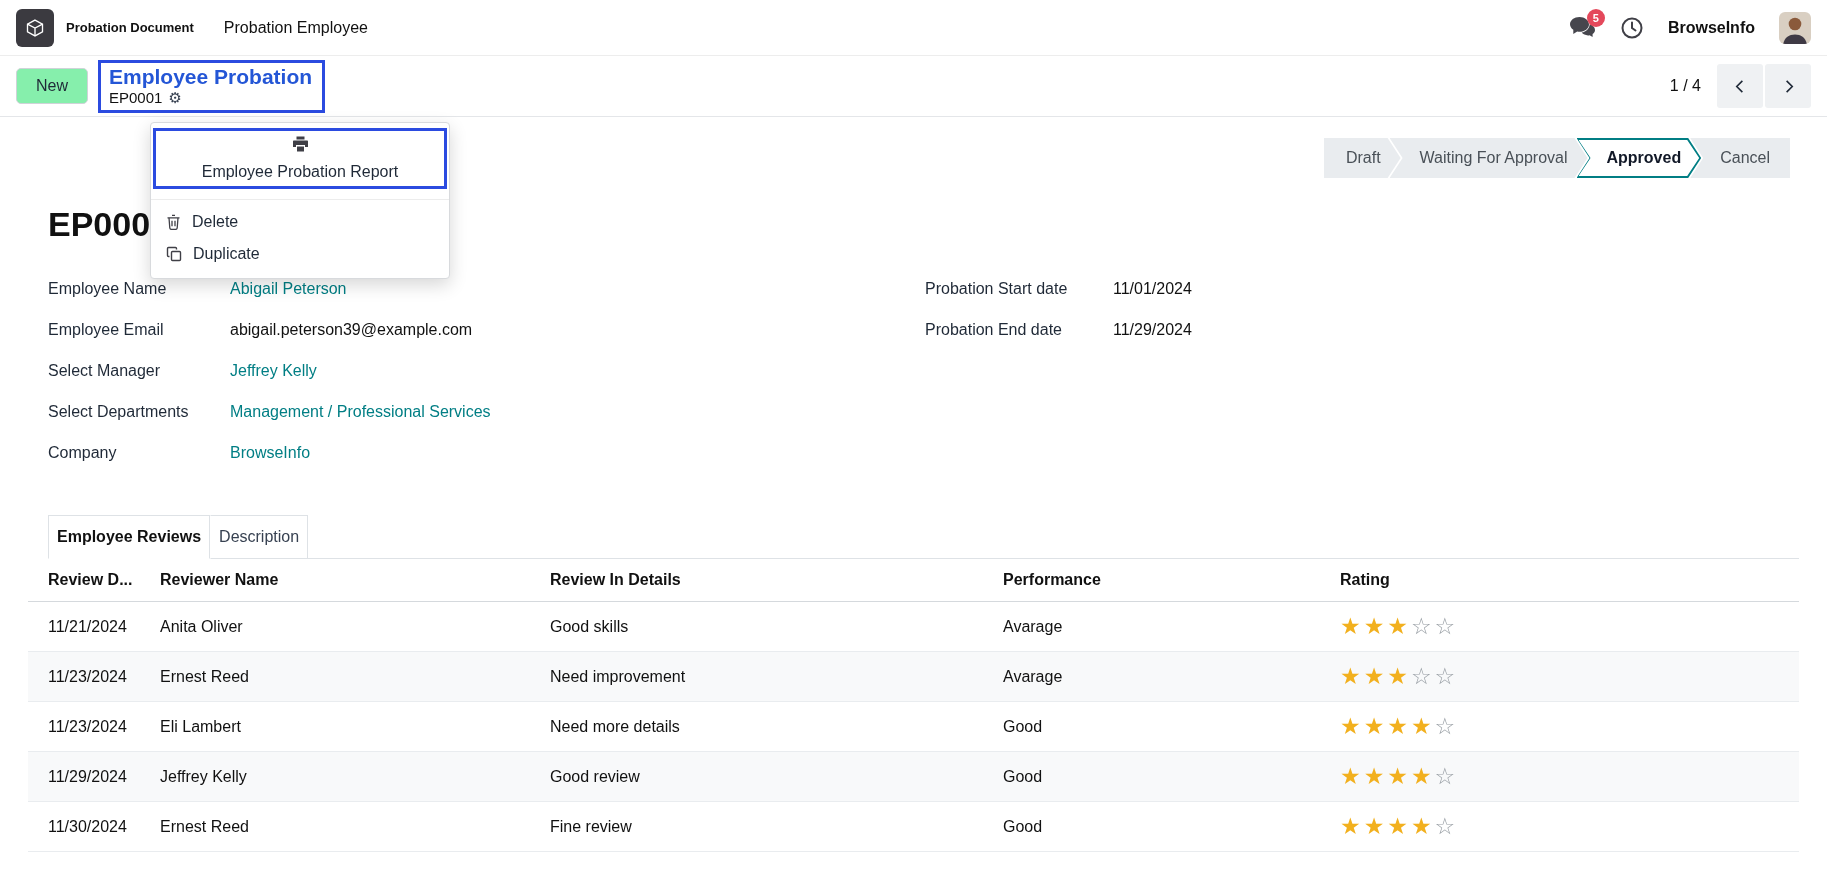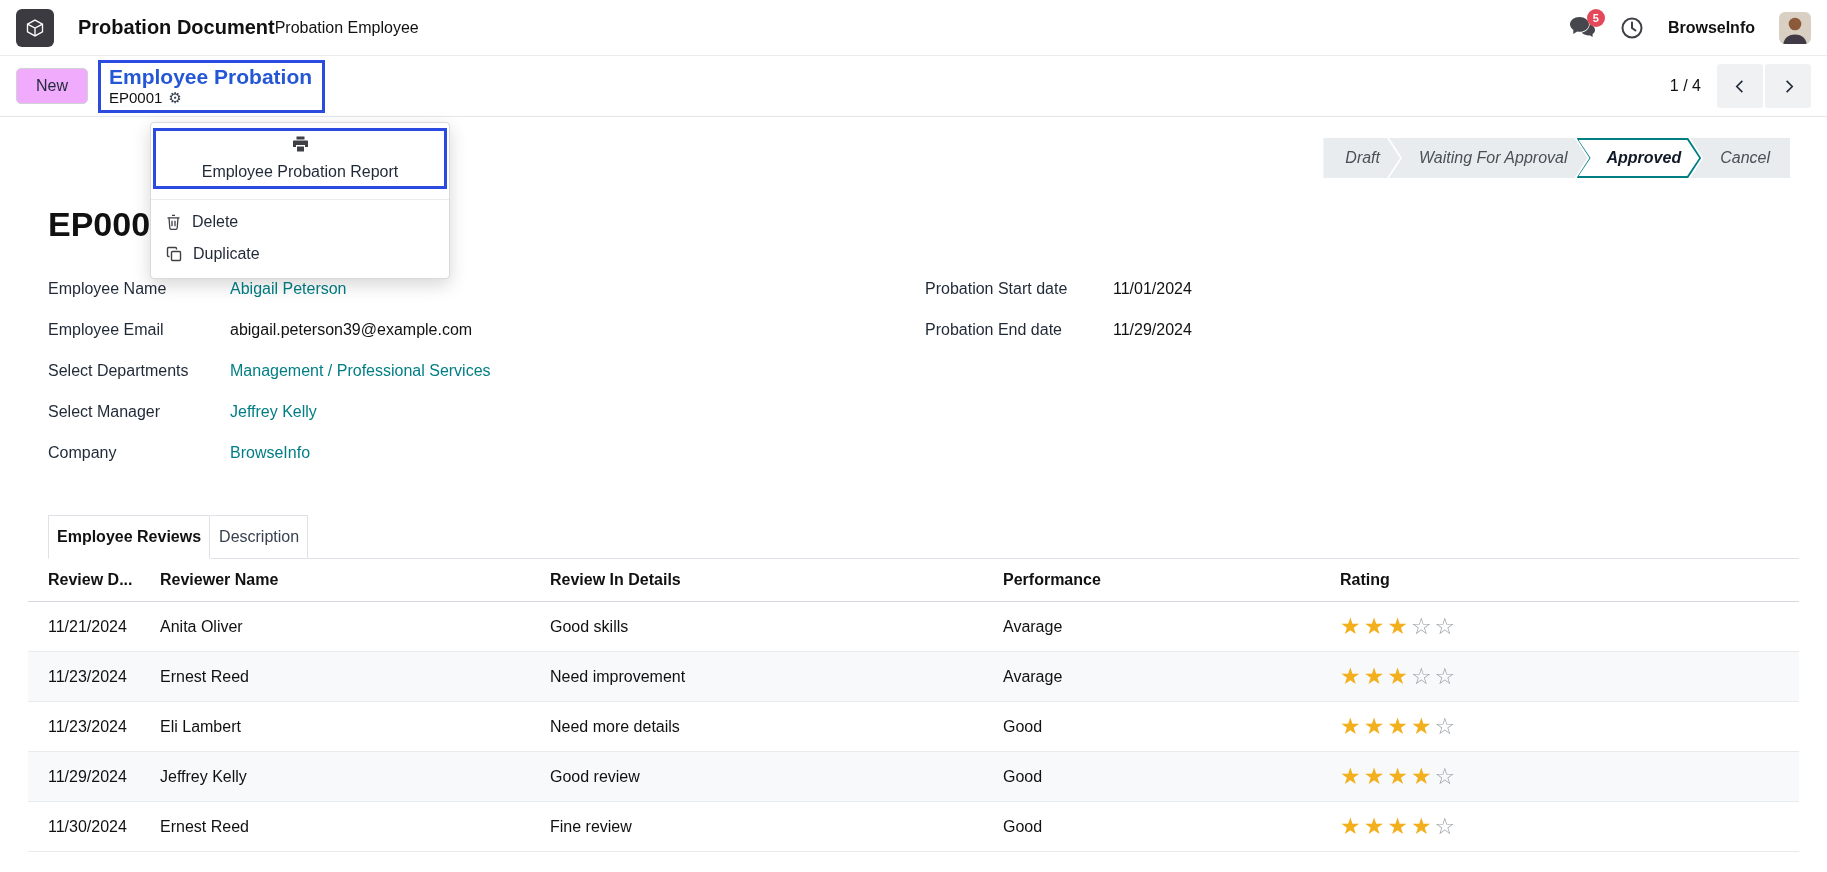"Probation Document" .app-name { font-size: 20px -> 13px; margin-left: 24px -> 12px }
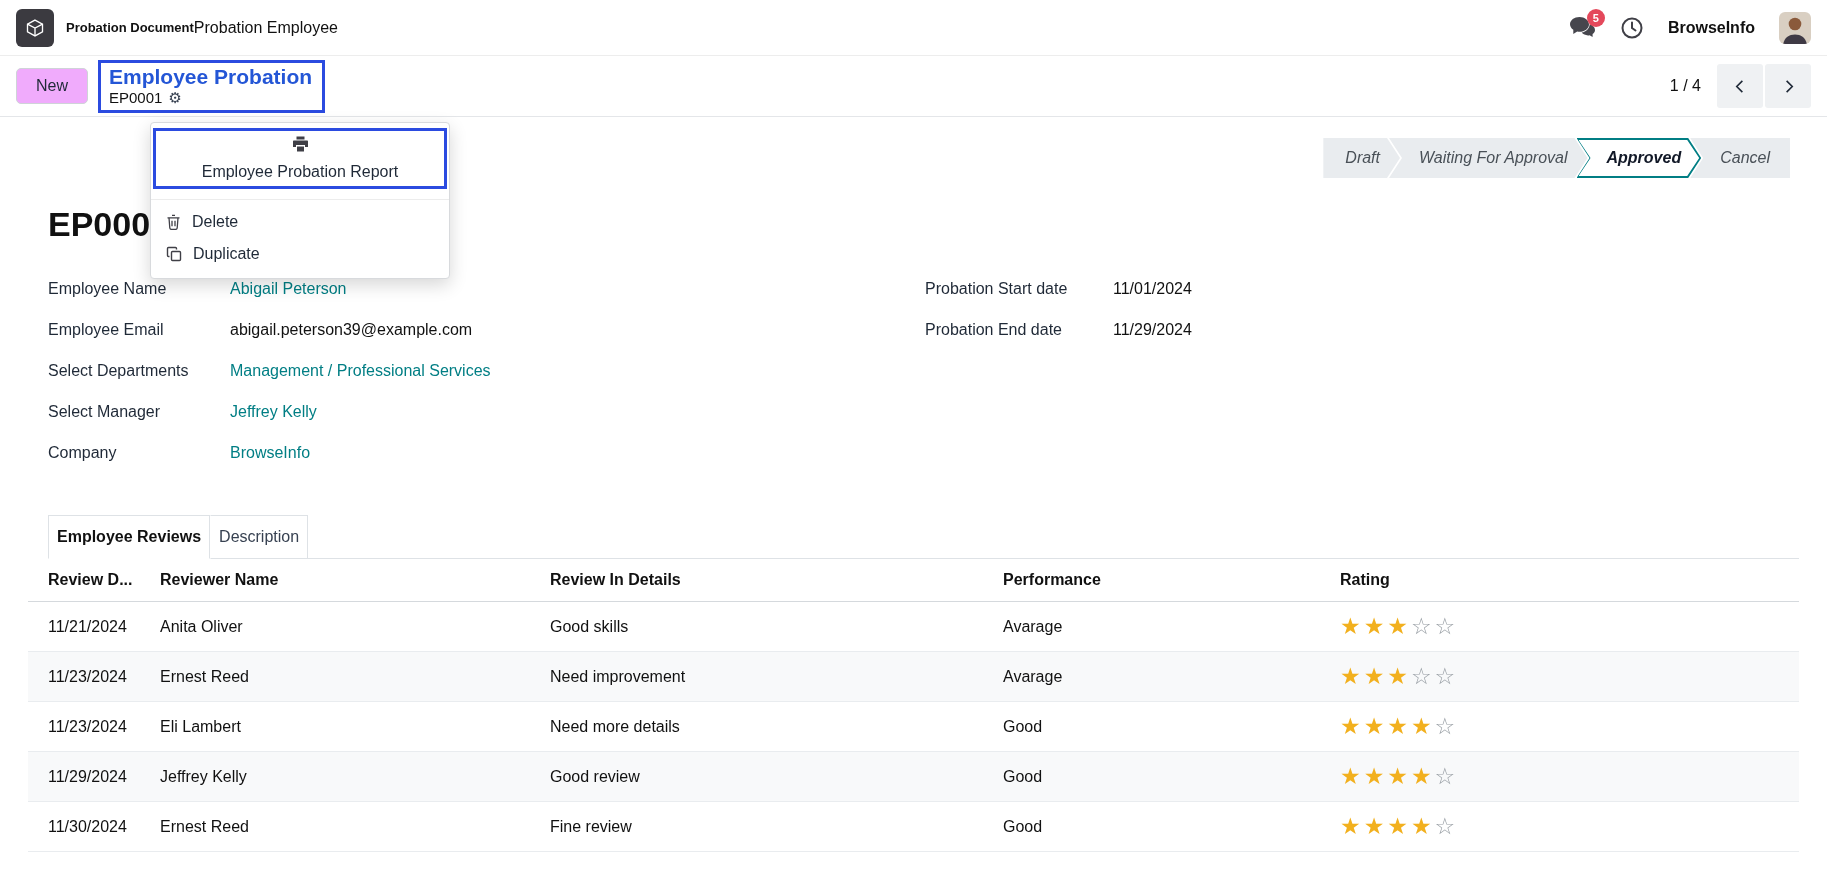"Probation Employee" .nav-menu-item { margin-left: none -> 30px }
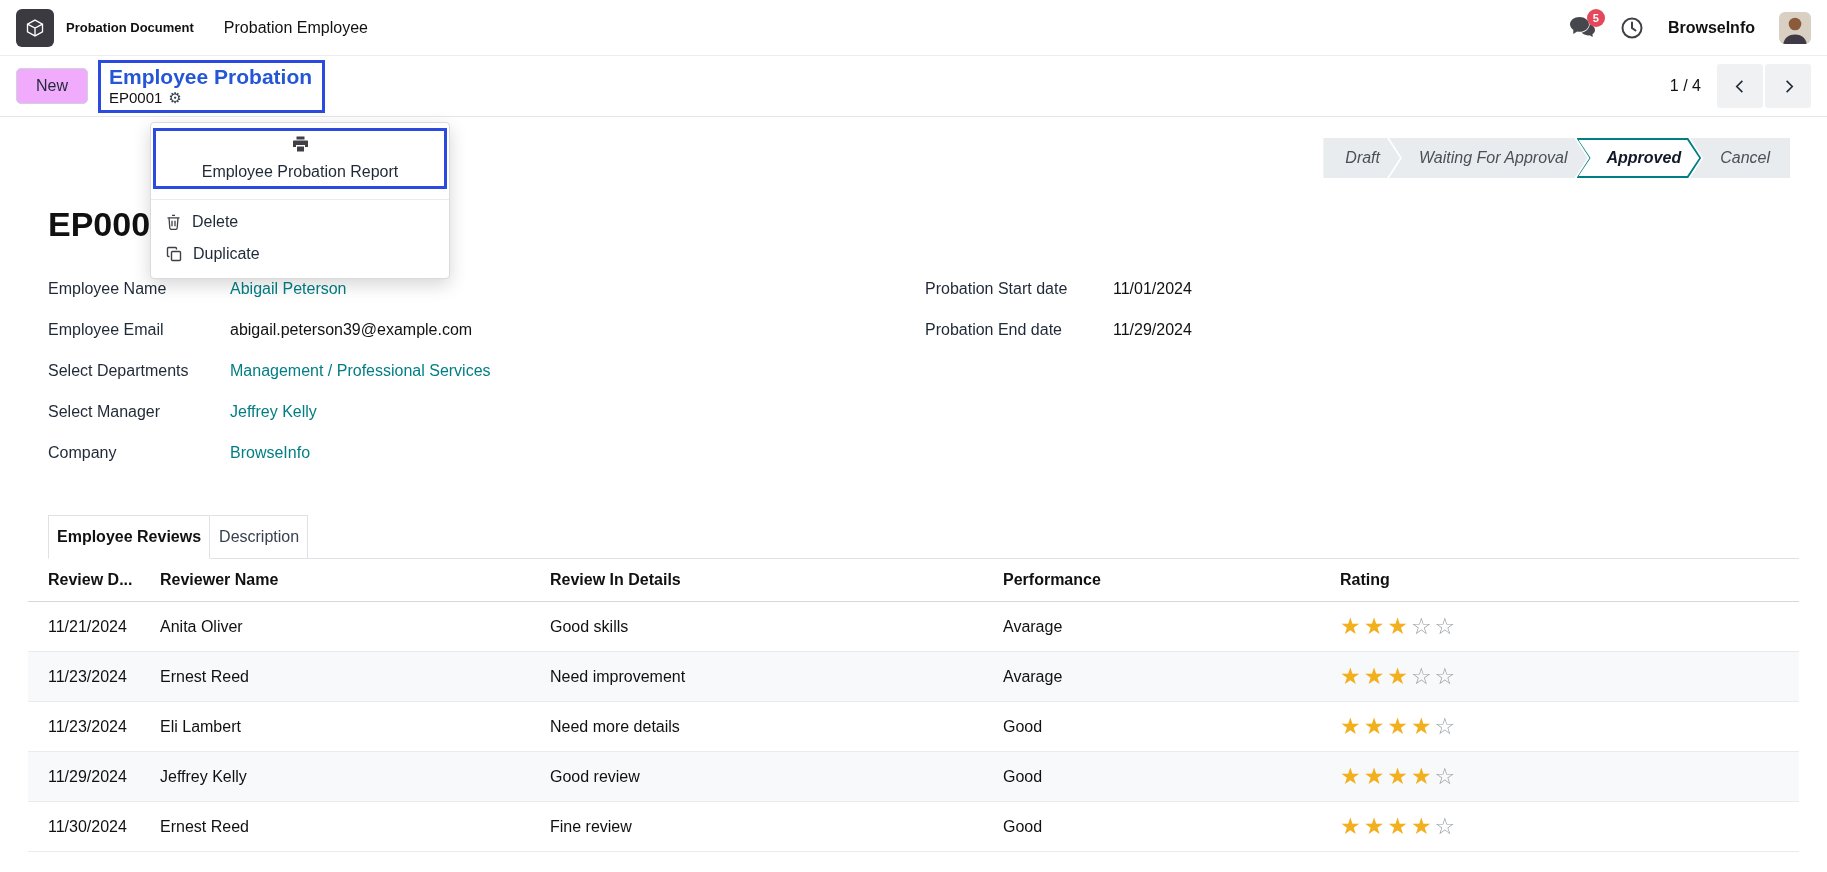"New" .btn-new { background: #f0abfc -> #86efac }
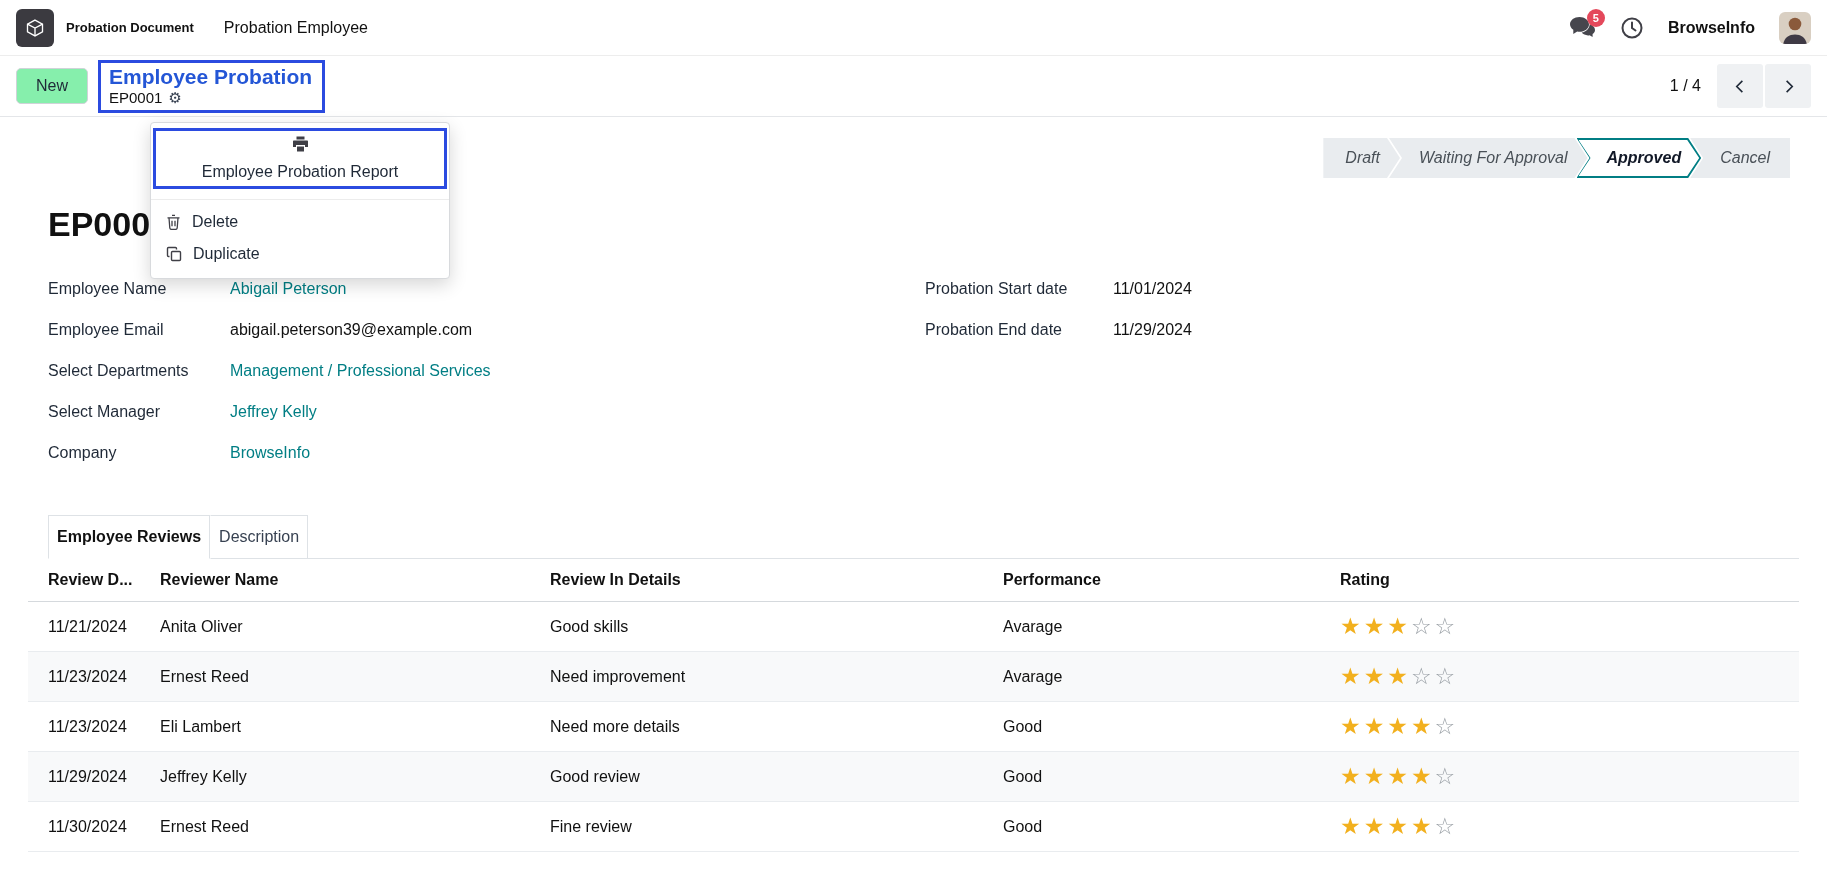"Draft" .step { font-style: italic -> none }
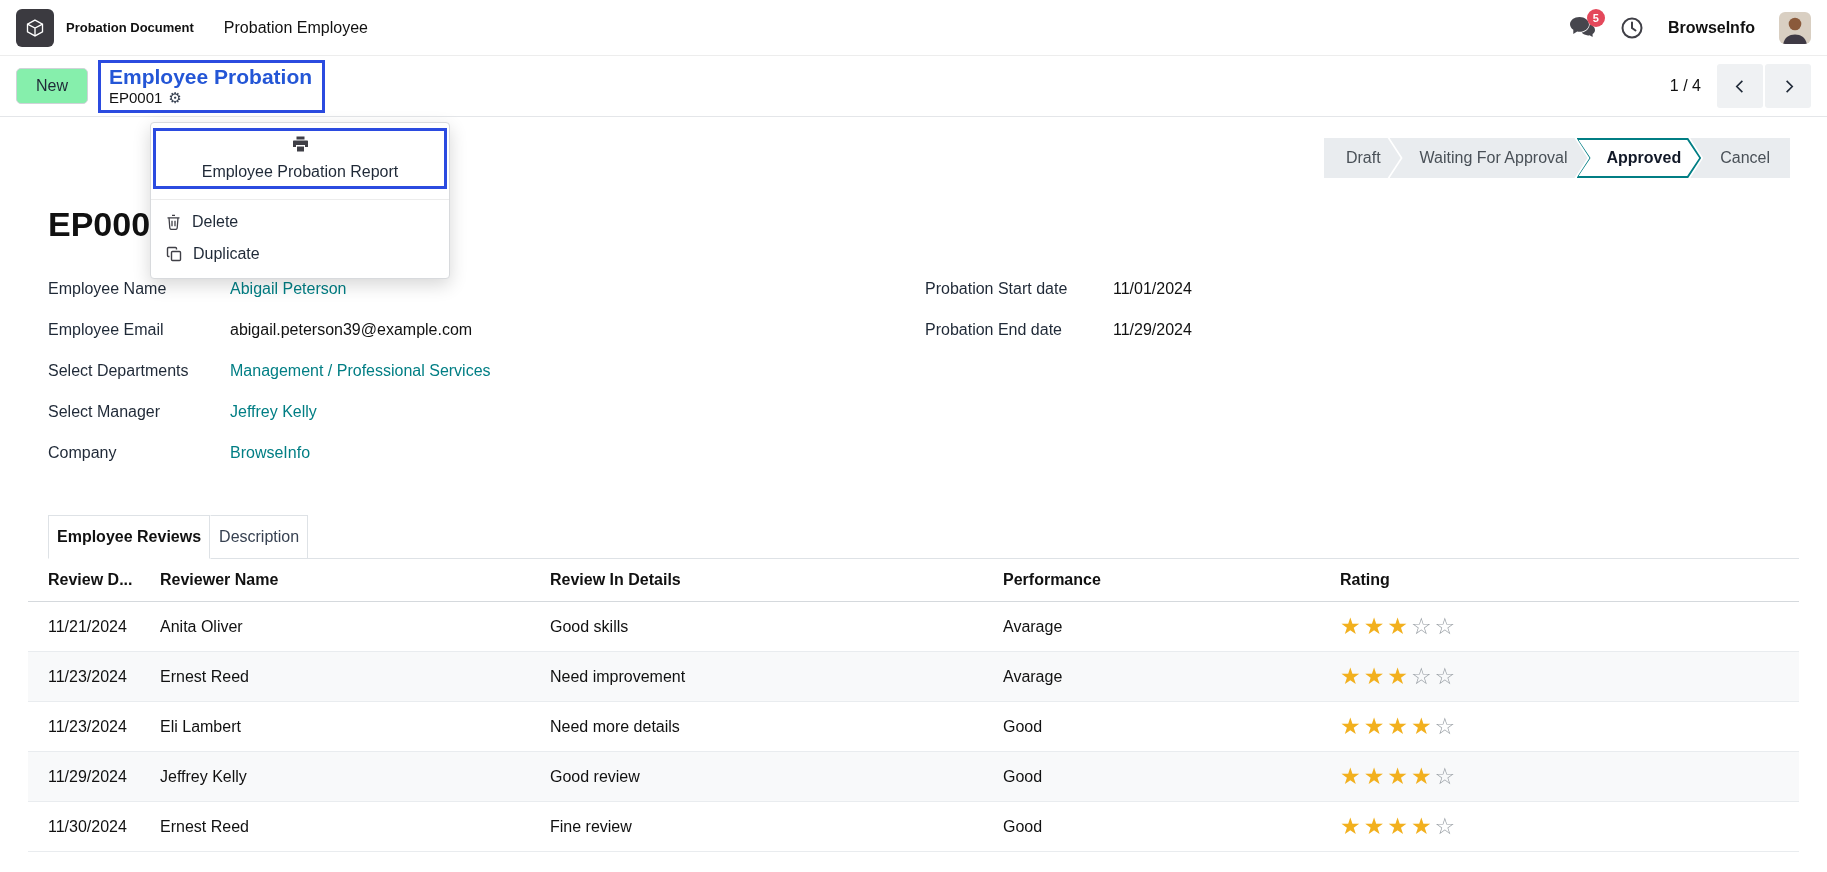"Select Departments" div.field-row { order: before "Select Manager" -> after "Select Manager" }
